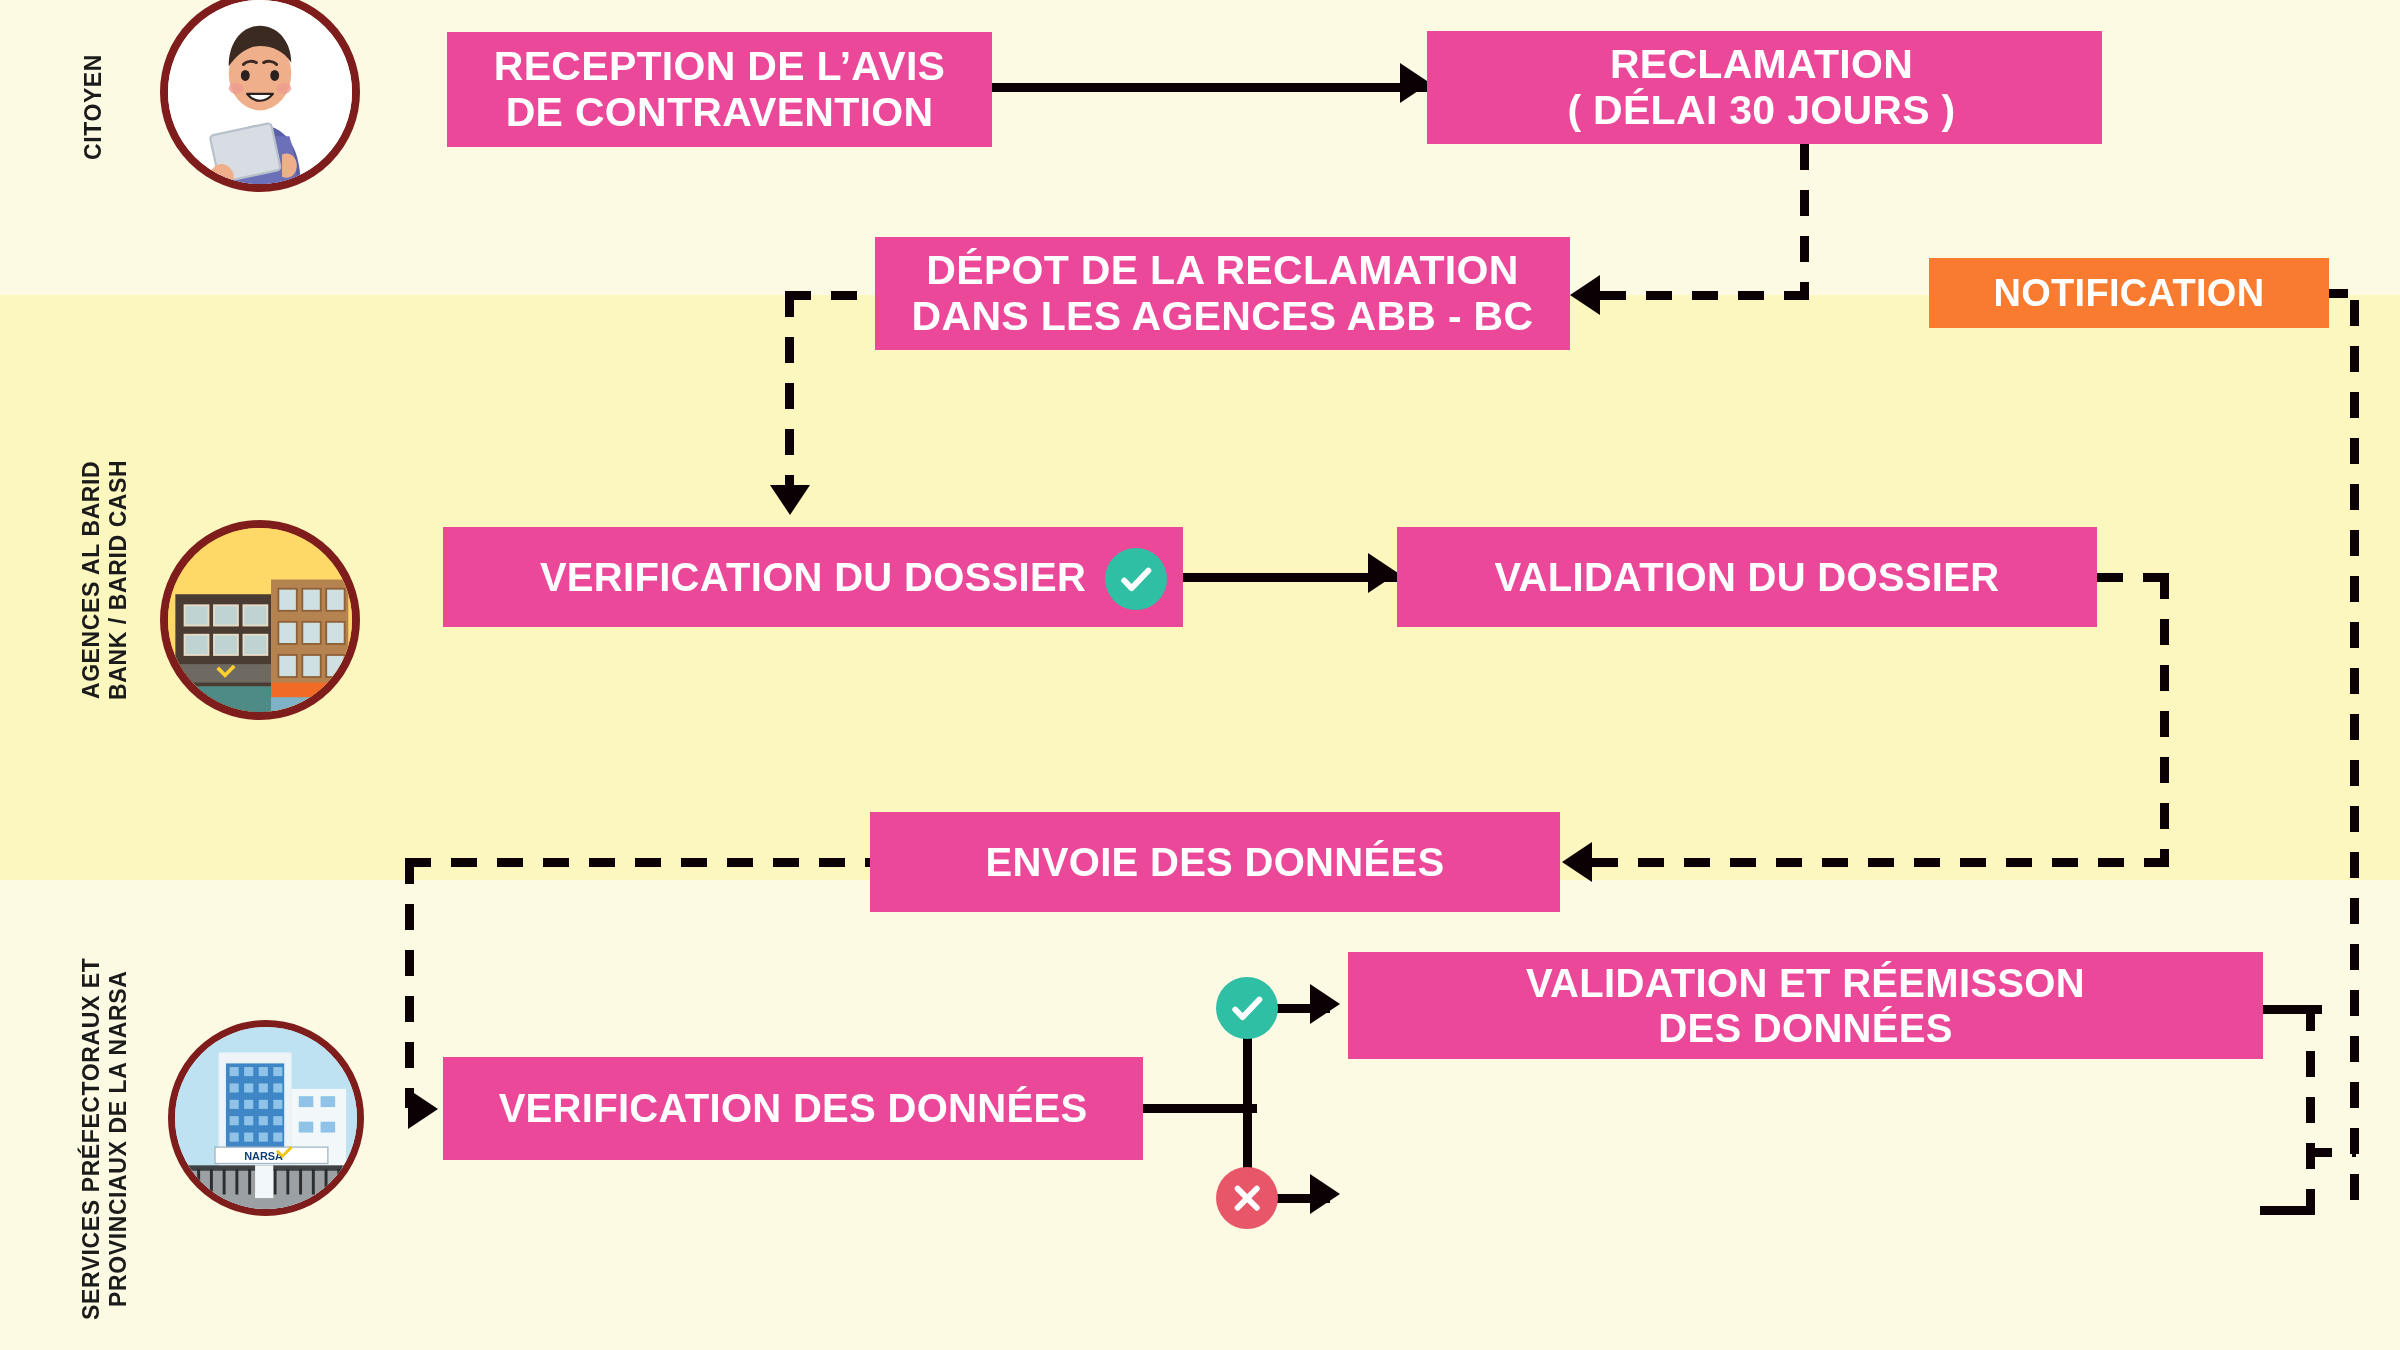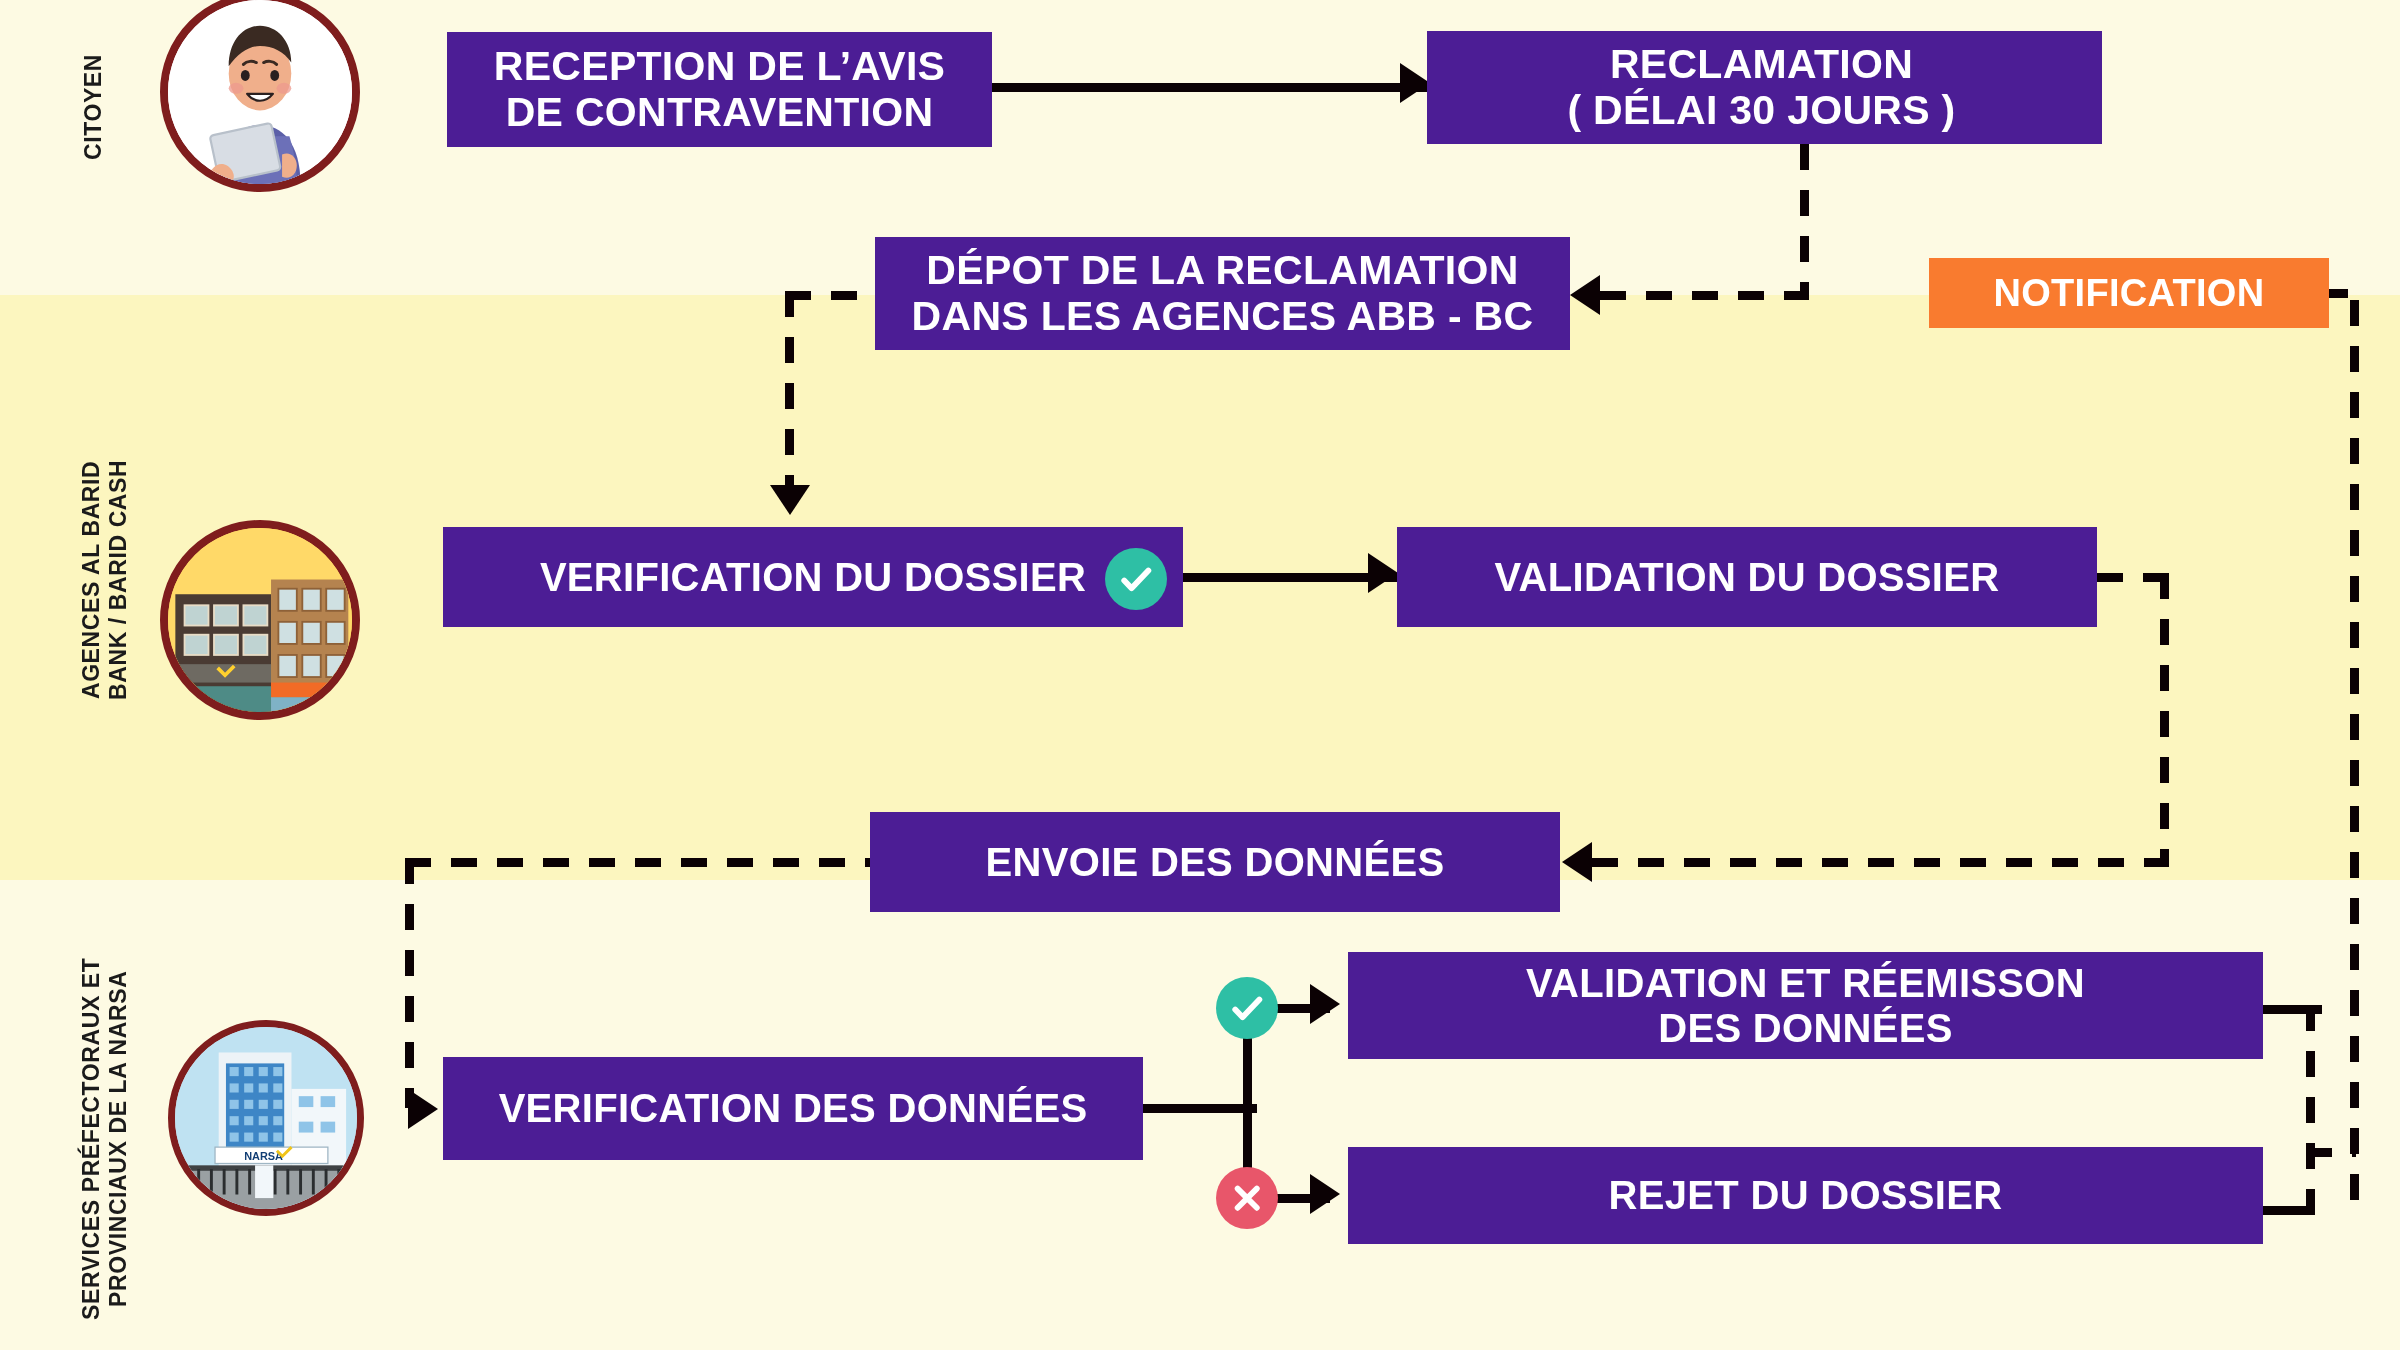"RECEPTION DE L’AVIS" .box { background: #4c1d95 -> #ec4899 }
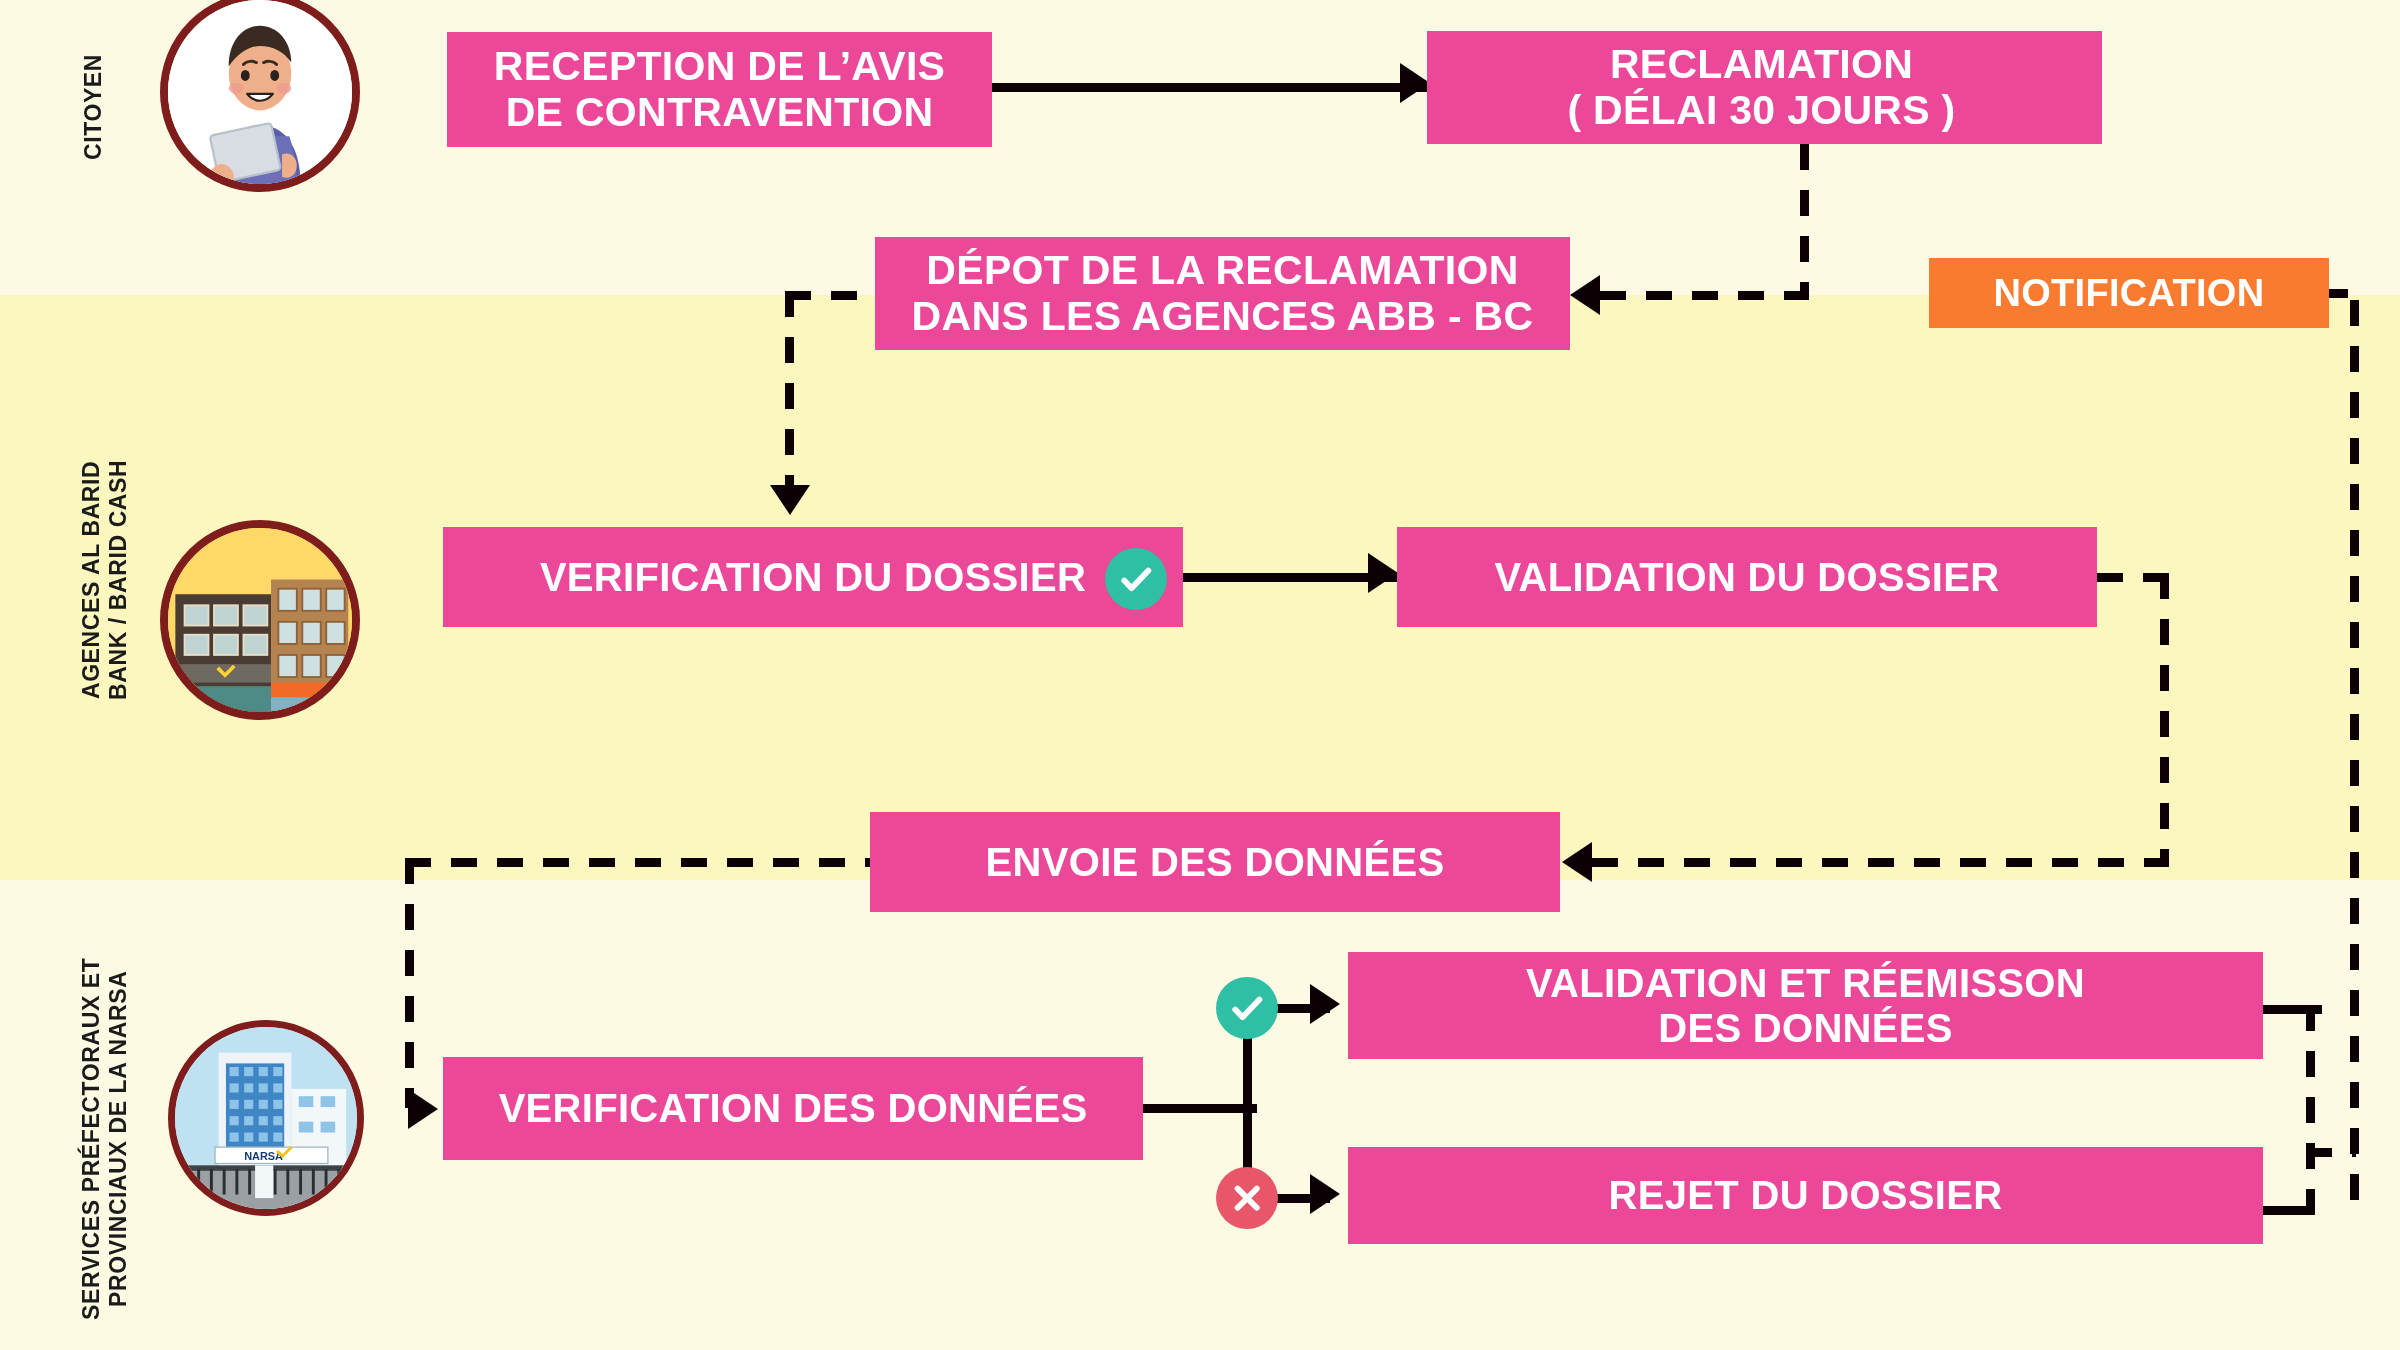"REJET DU DOSSIER" div.box { html: <div> <span>REJET DU DOSSIER</span> </div> -> none }
